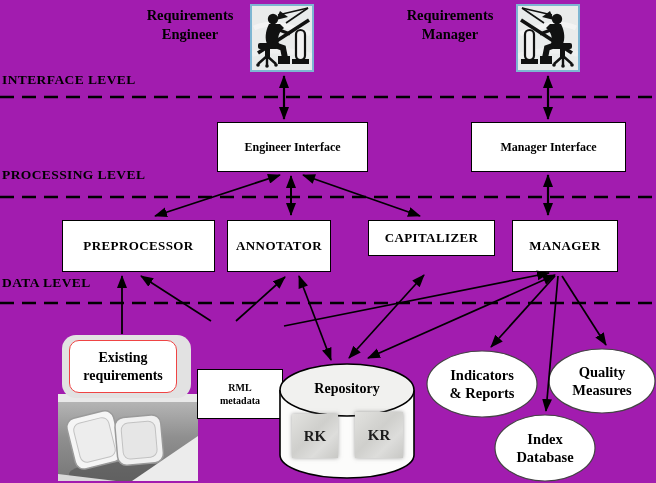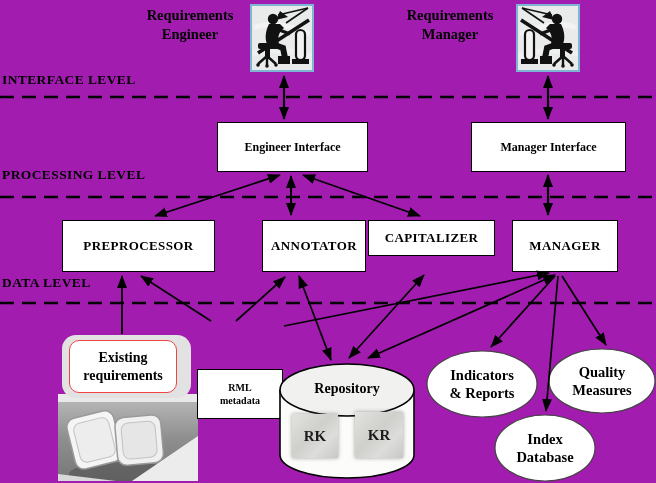"ANNOTATOR" div.node { margin-left: 35px -> none }
